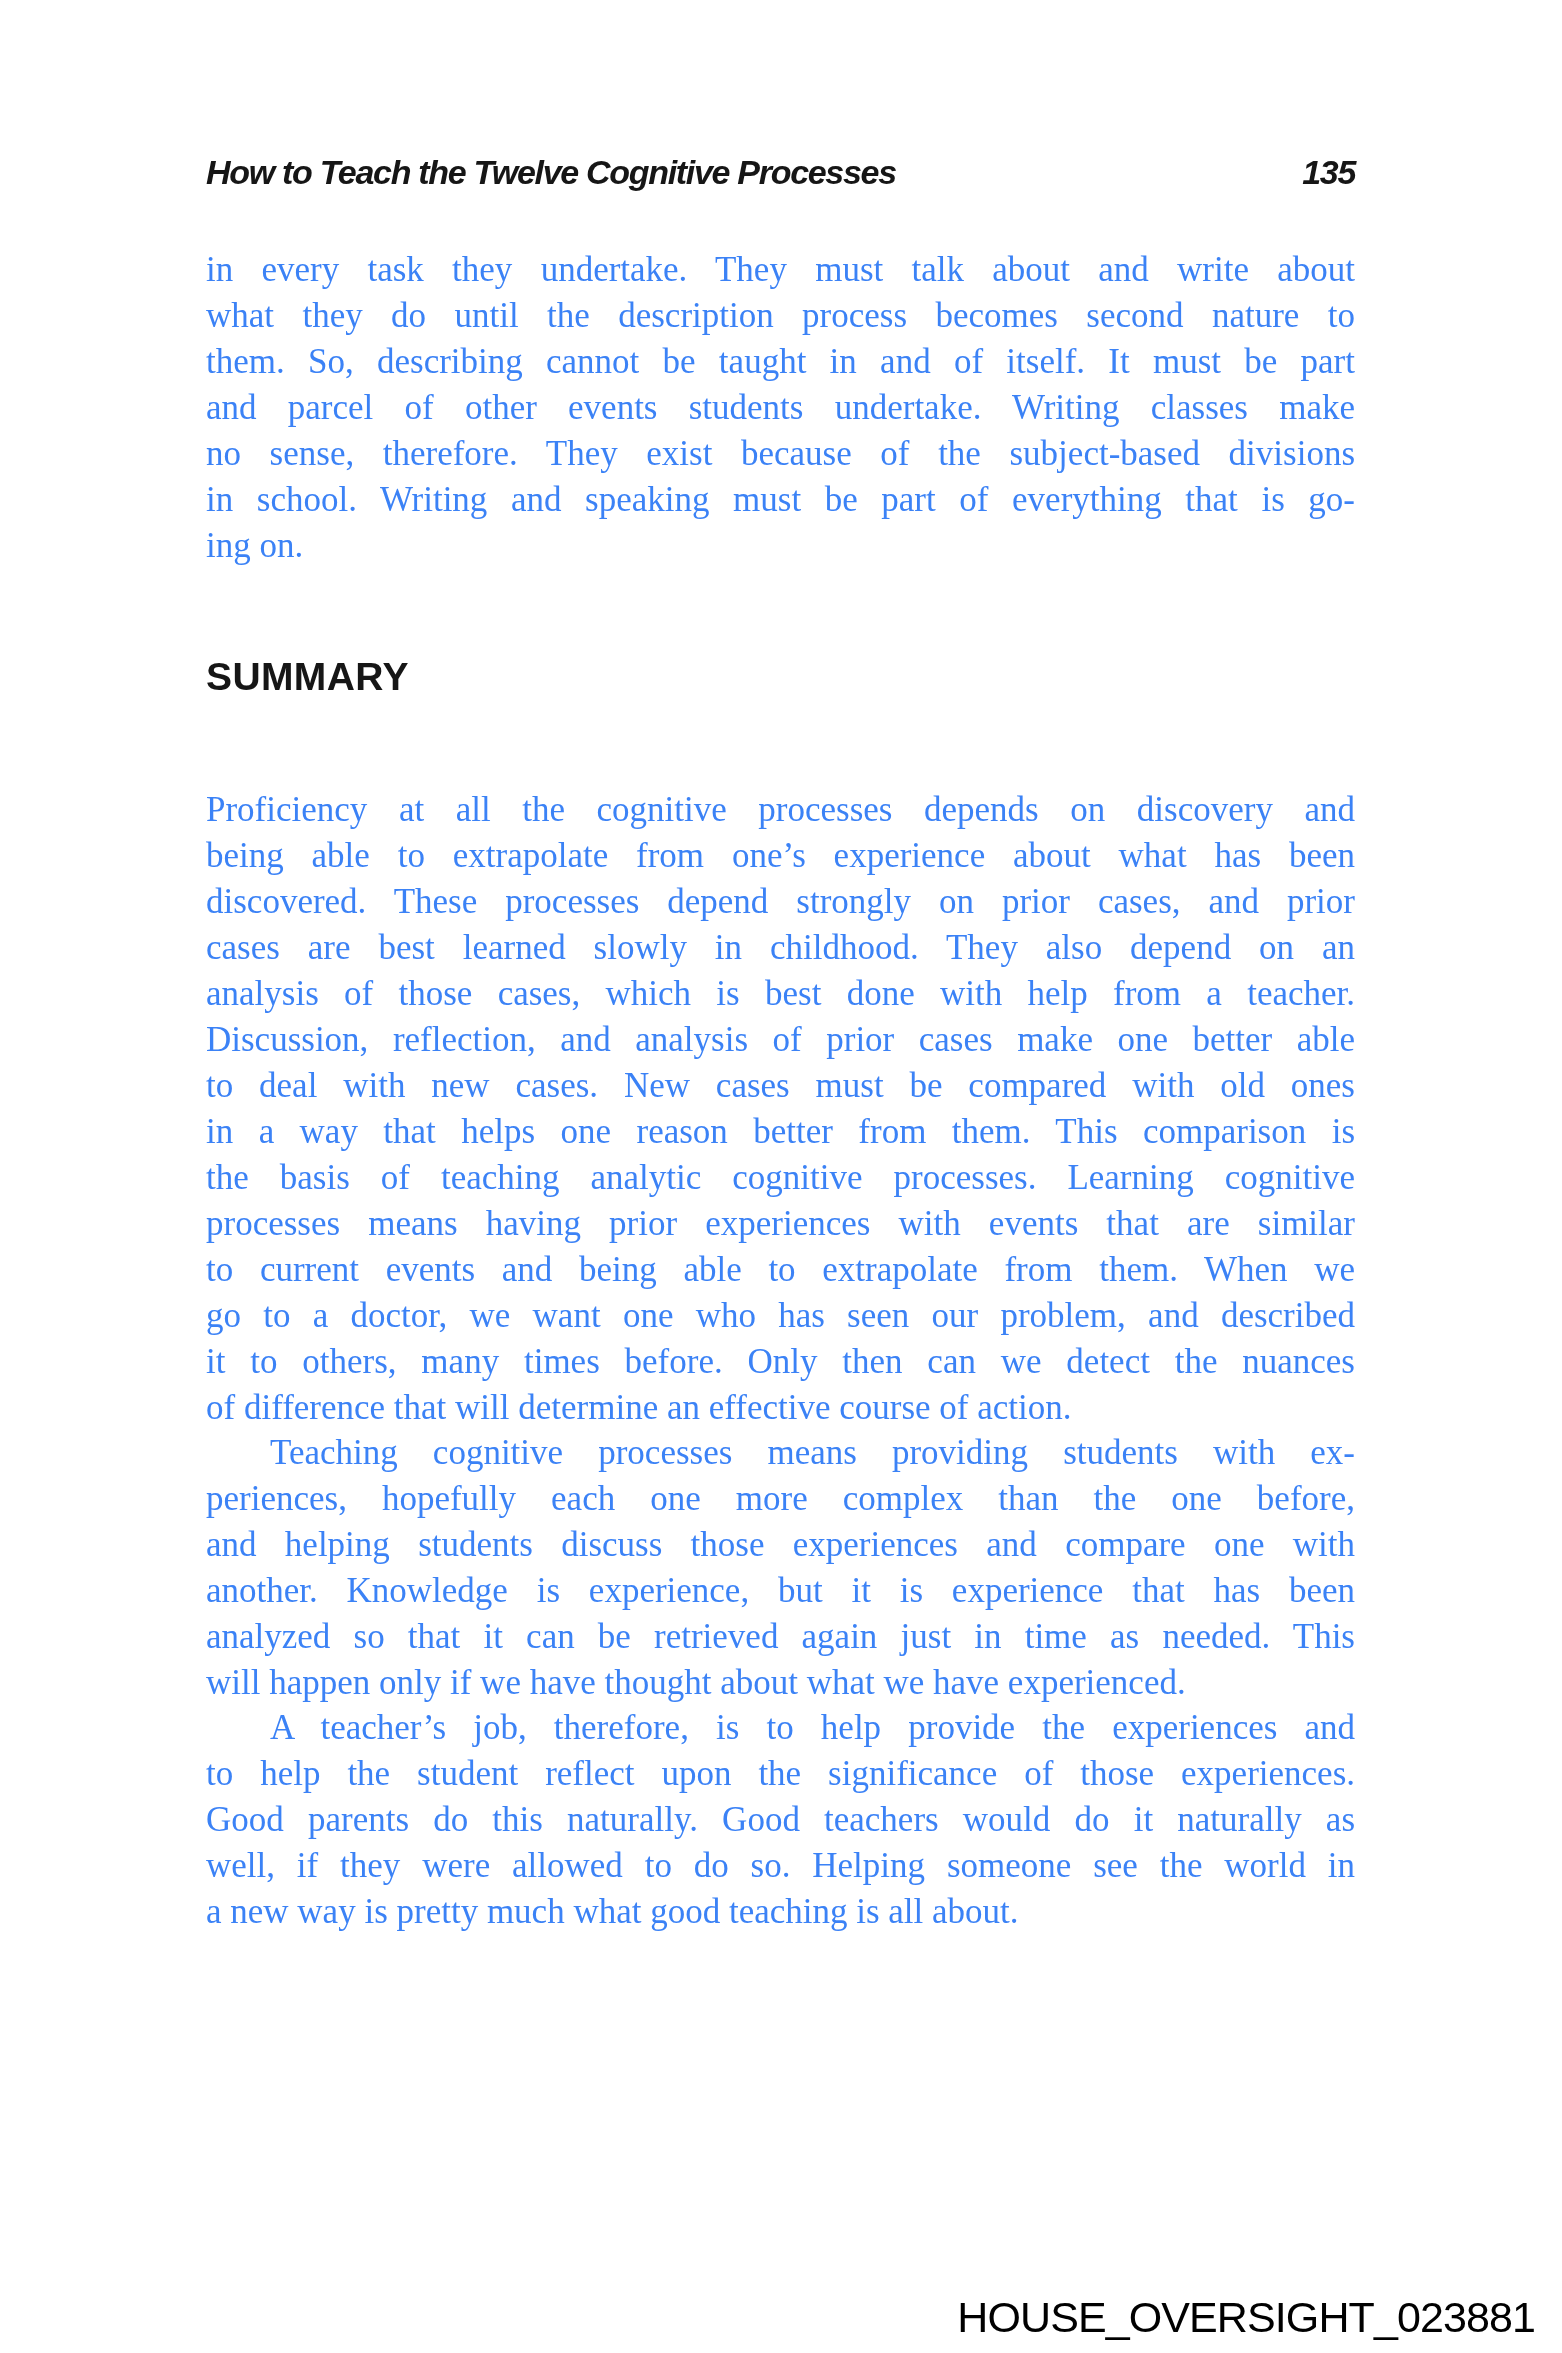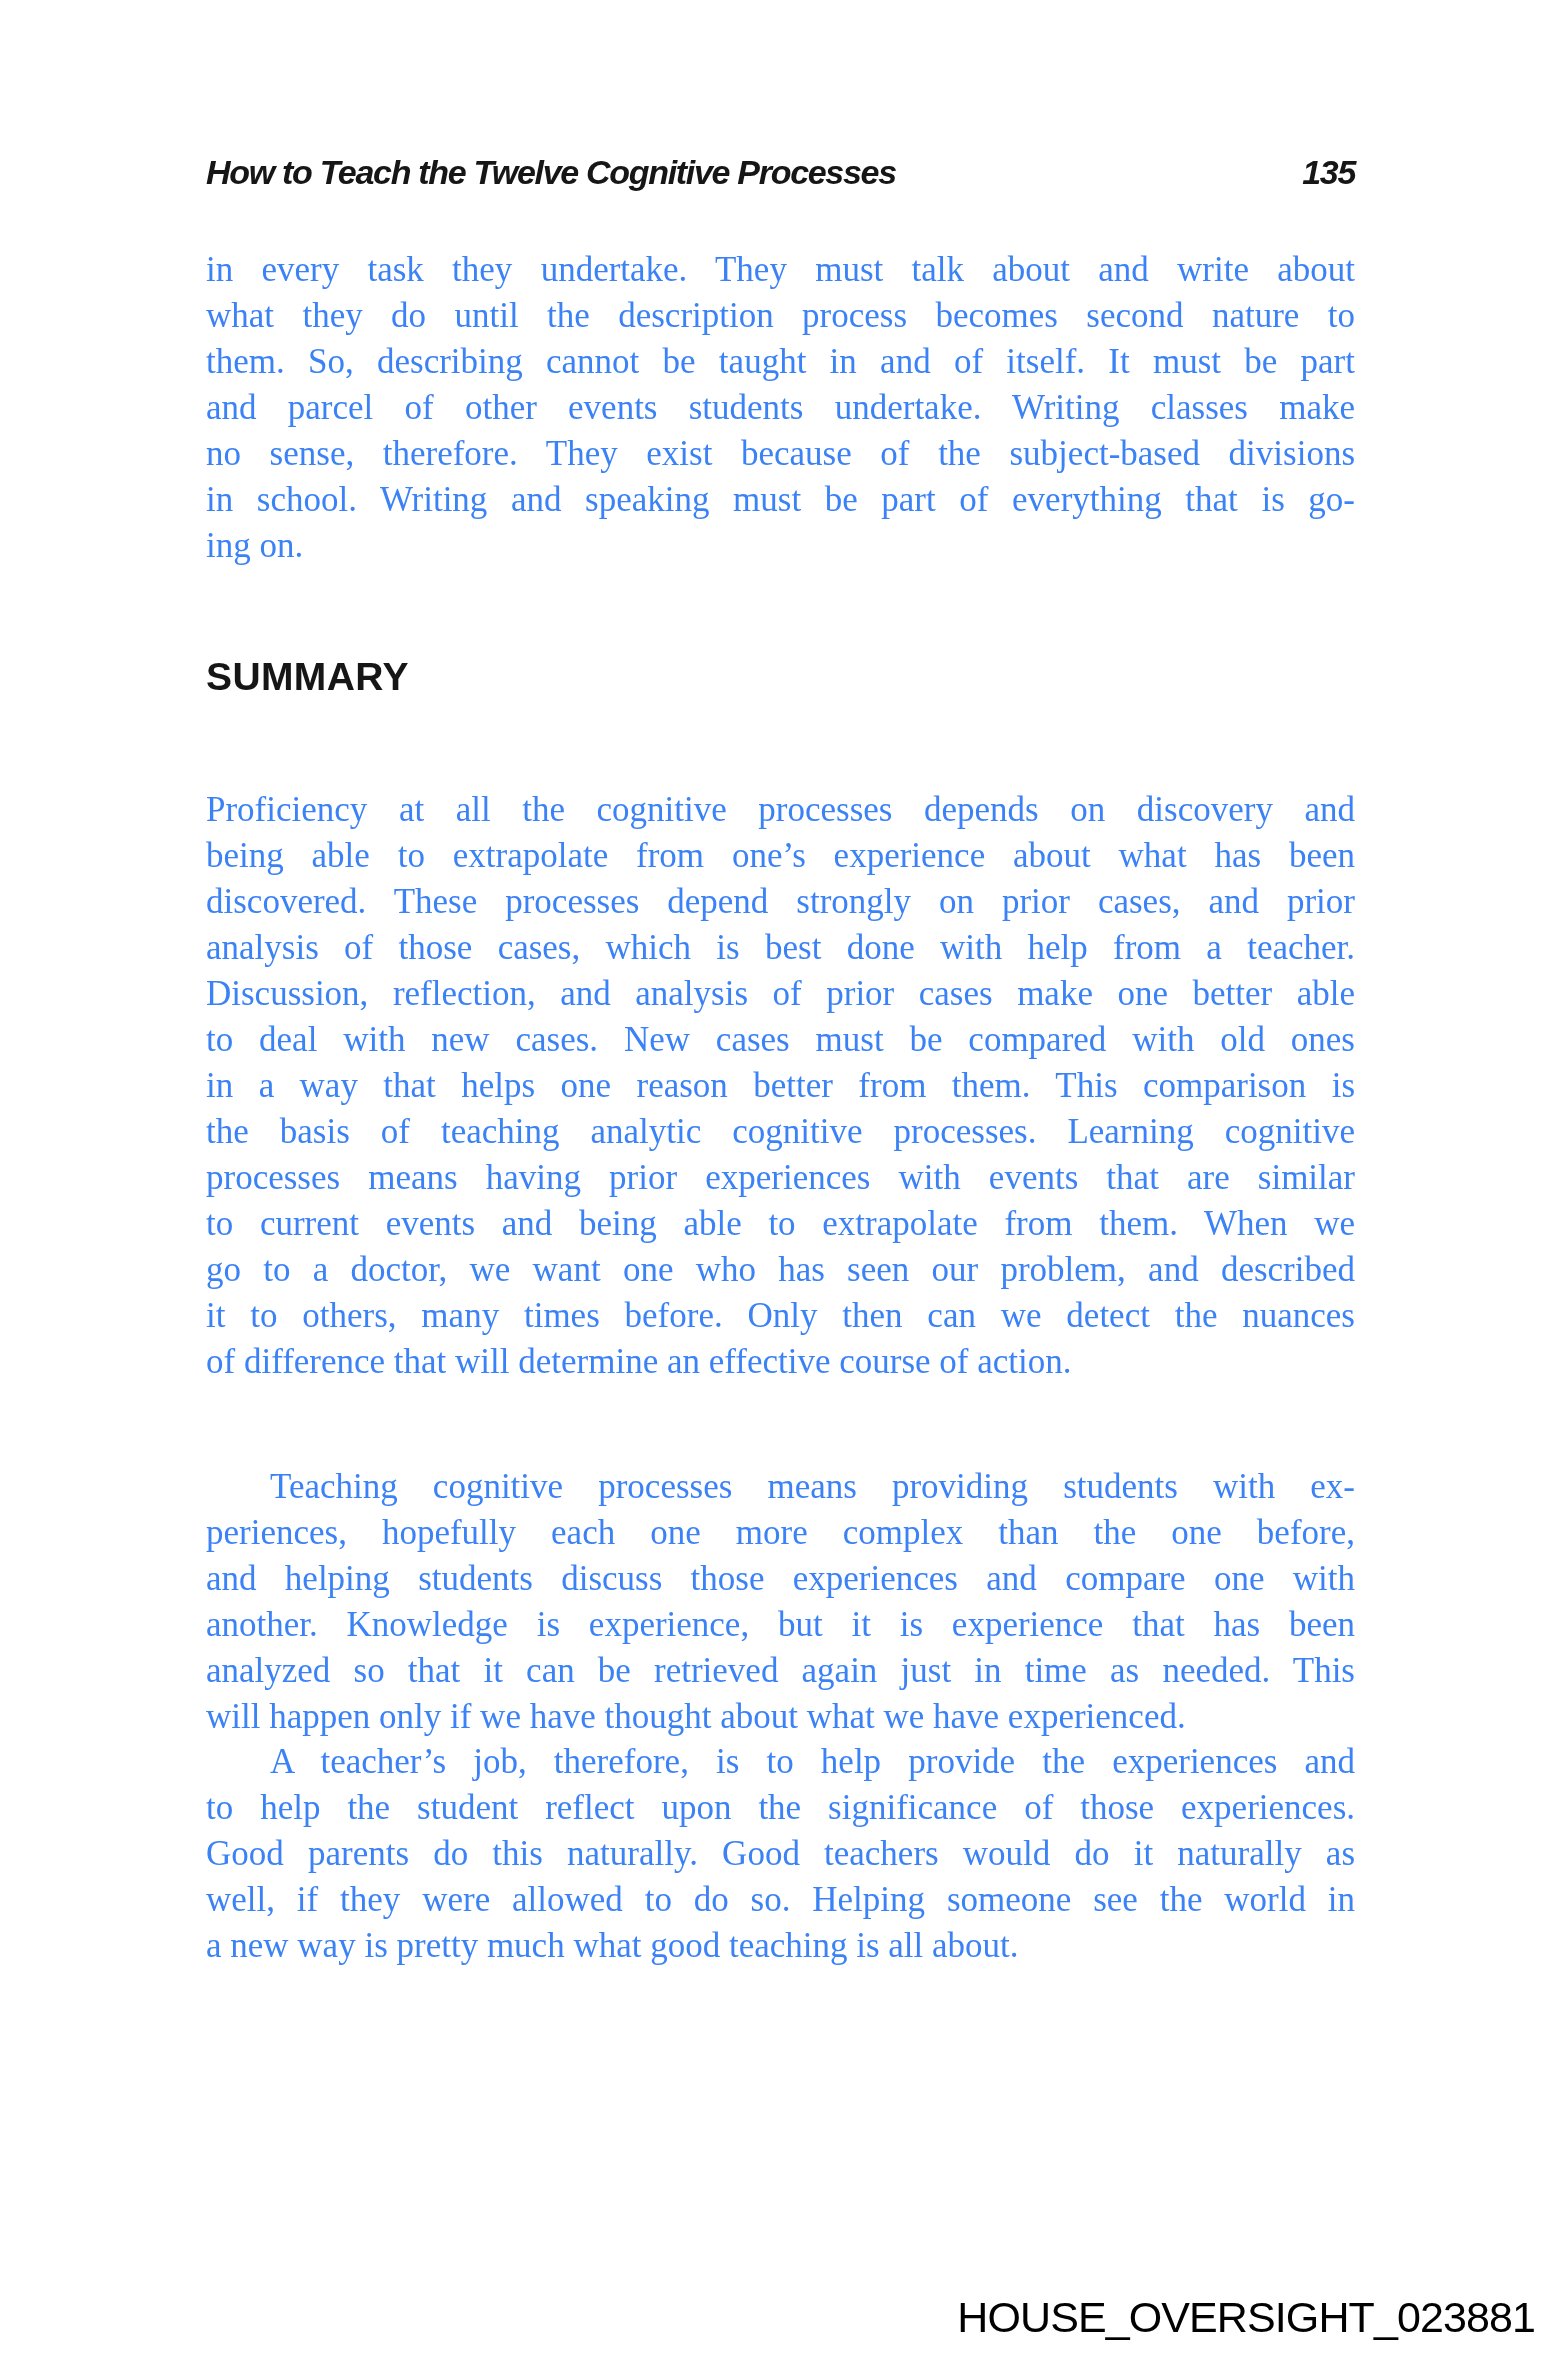"cases are best learned slowly" div.line { html: none -> <div>cases are best learned slowly in childhood. They also depend on an</div> }
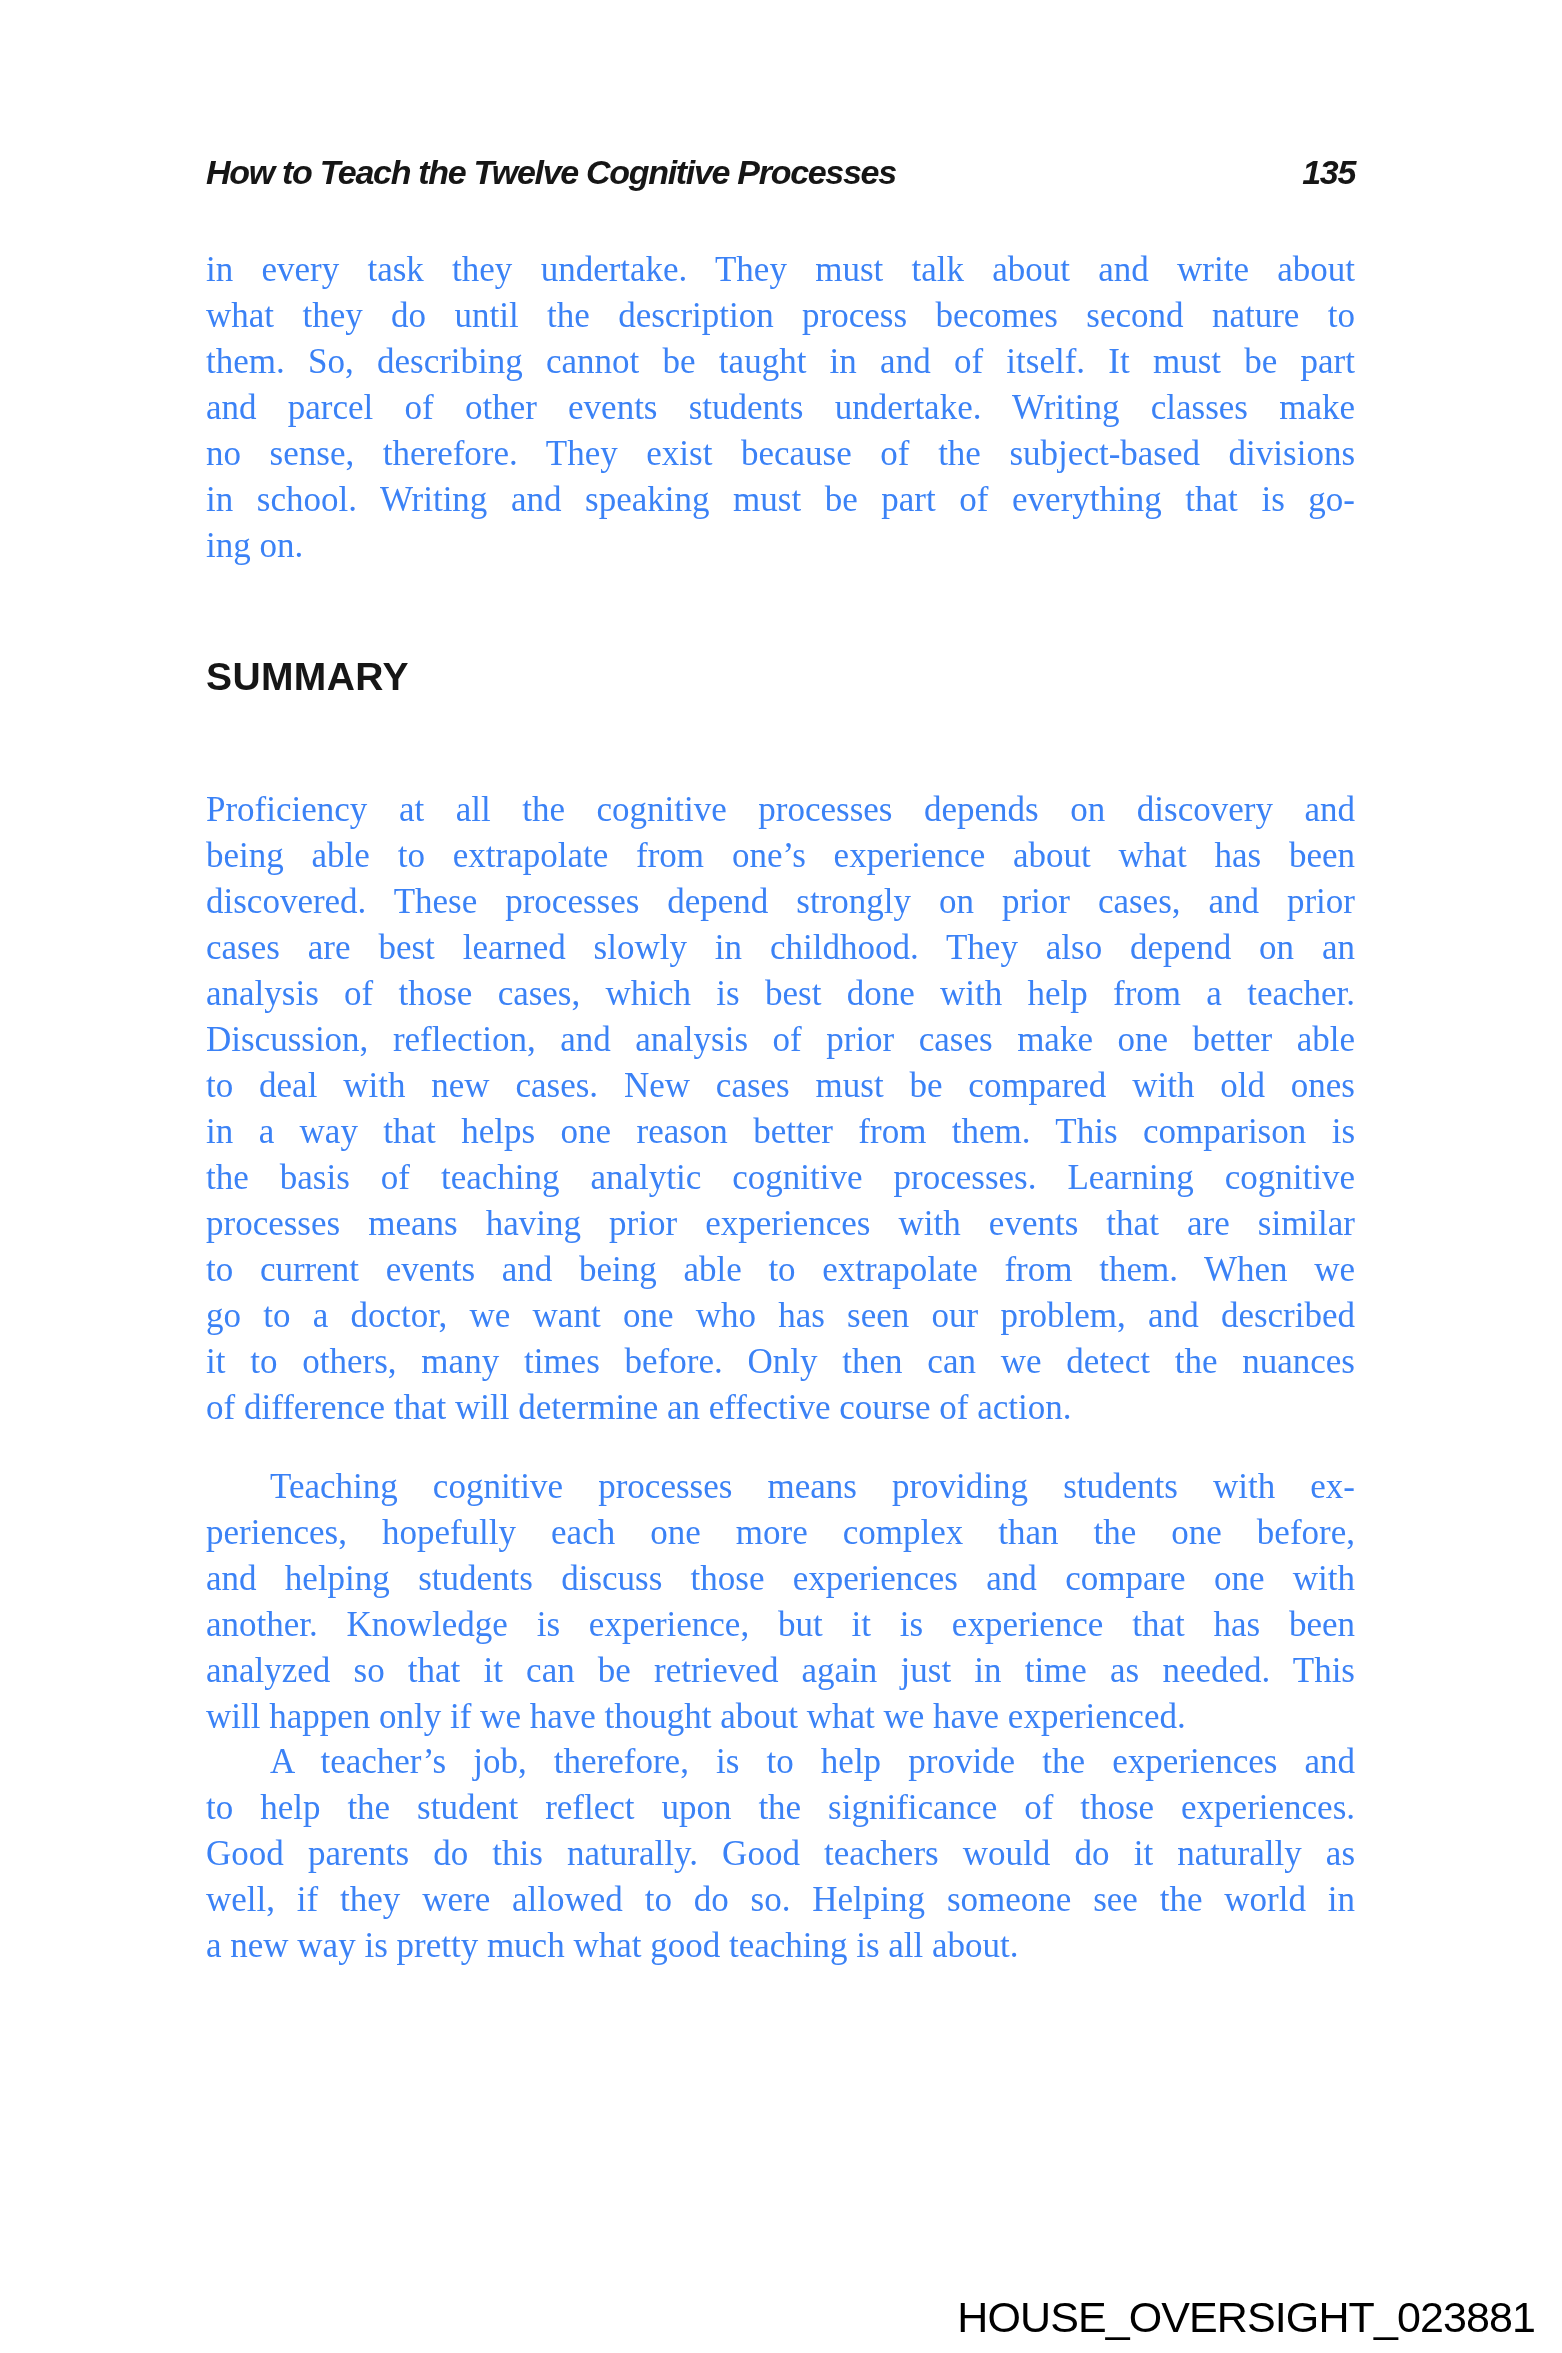"Teaching cognitive processes means" .indent .line:first-child { margin-top: 34px -> none }
